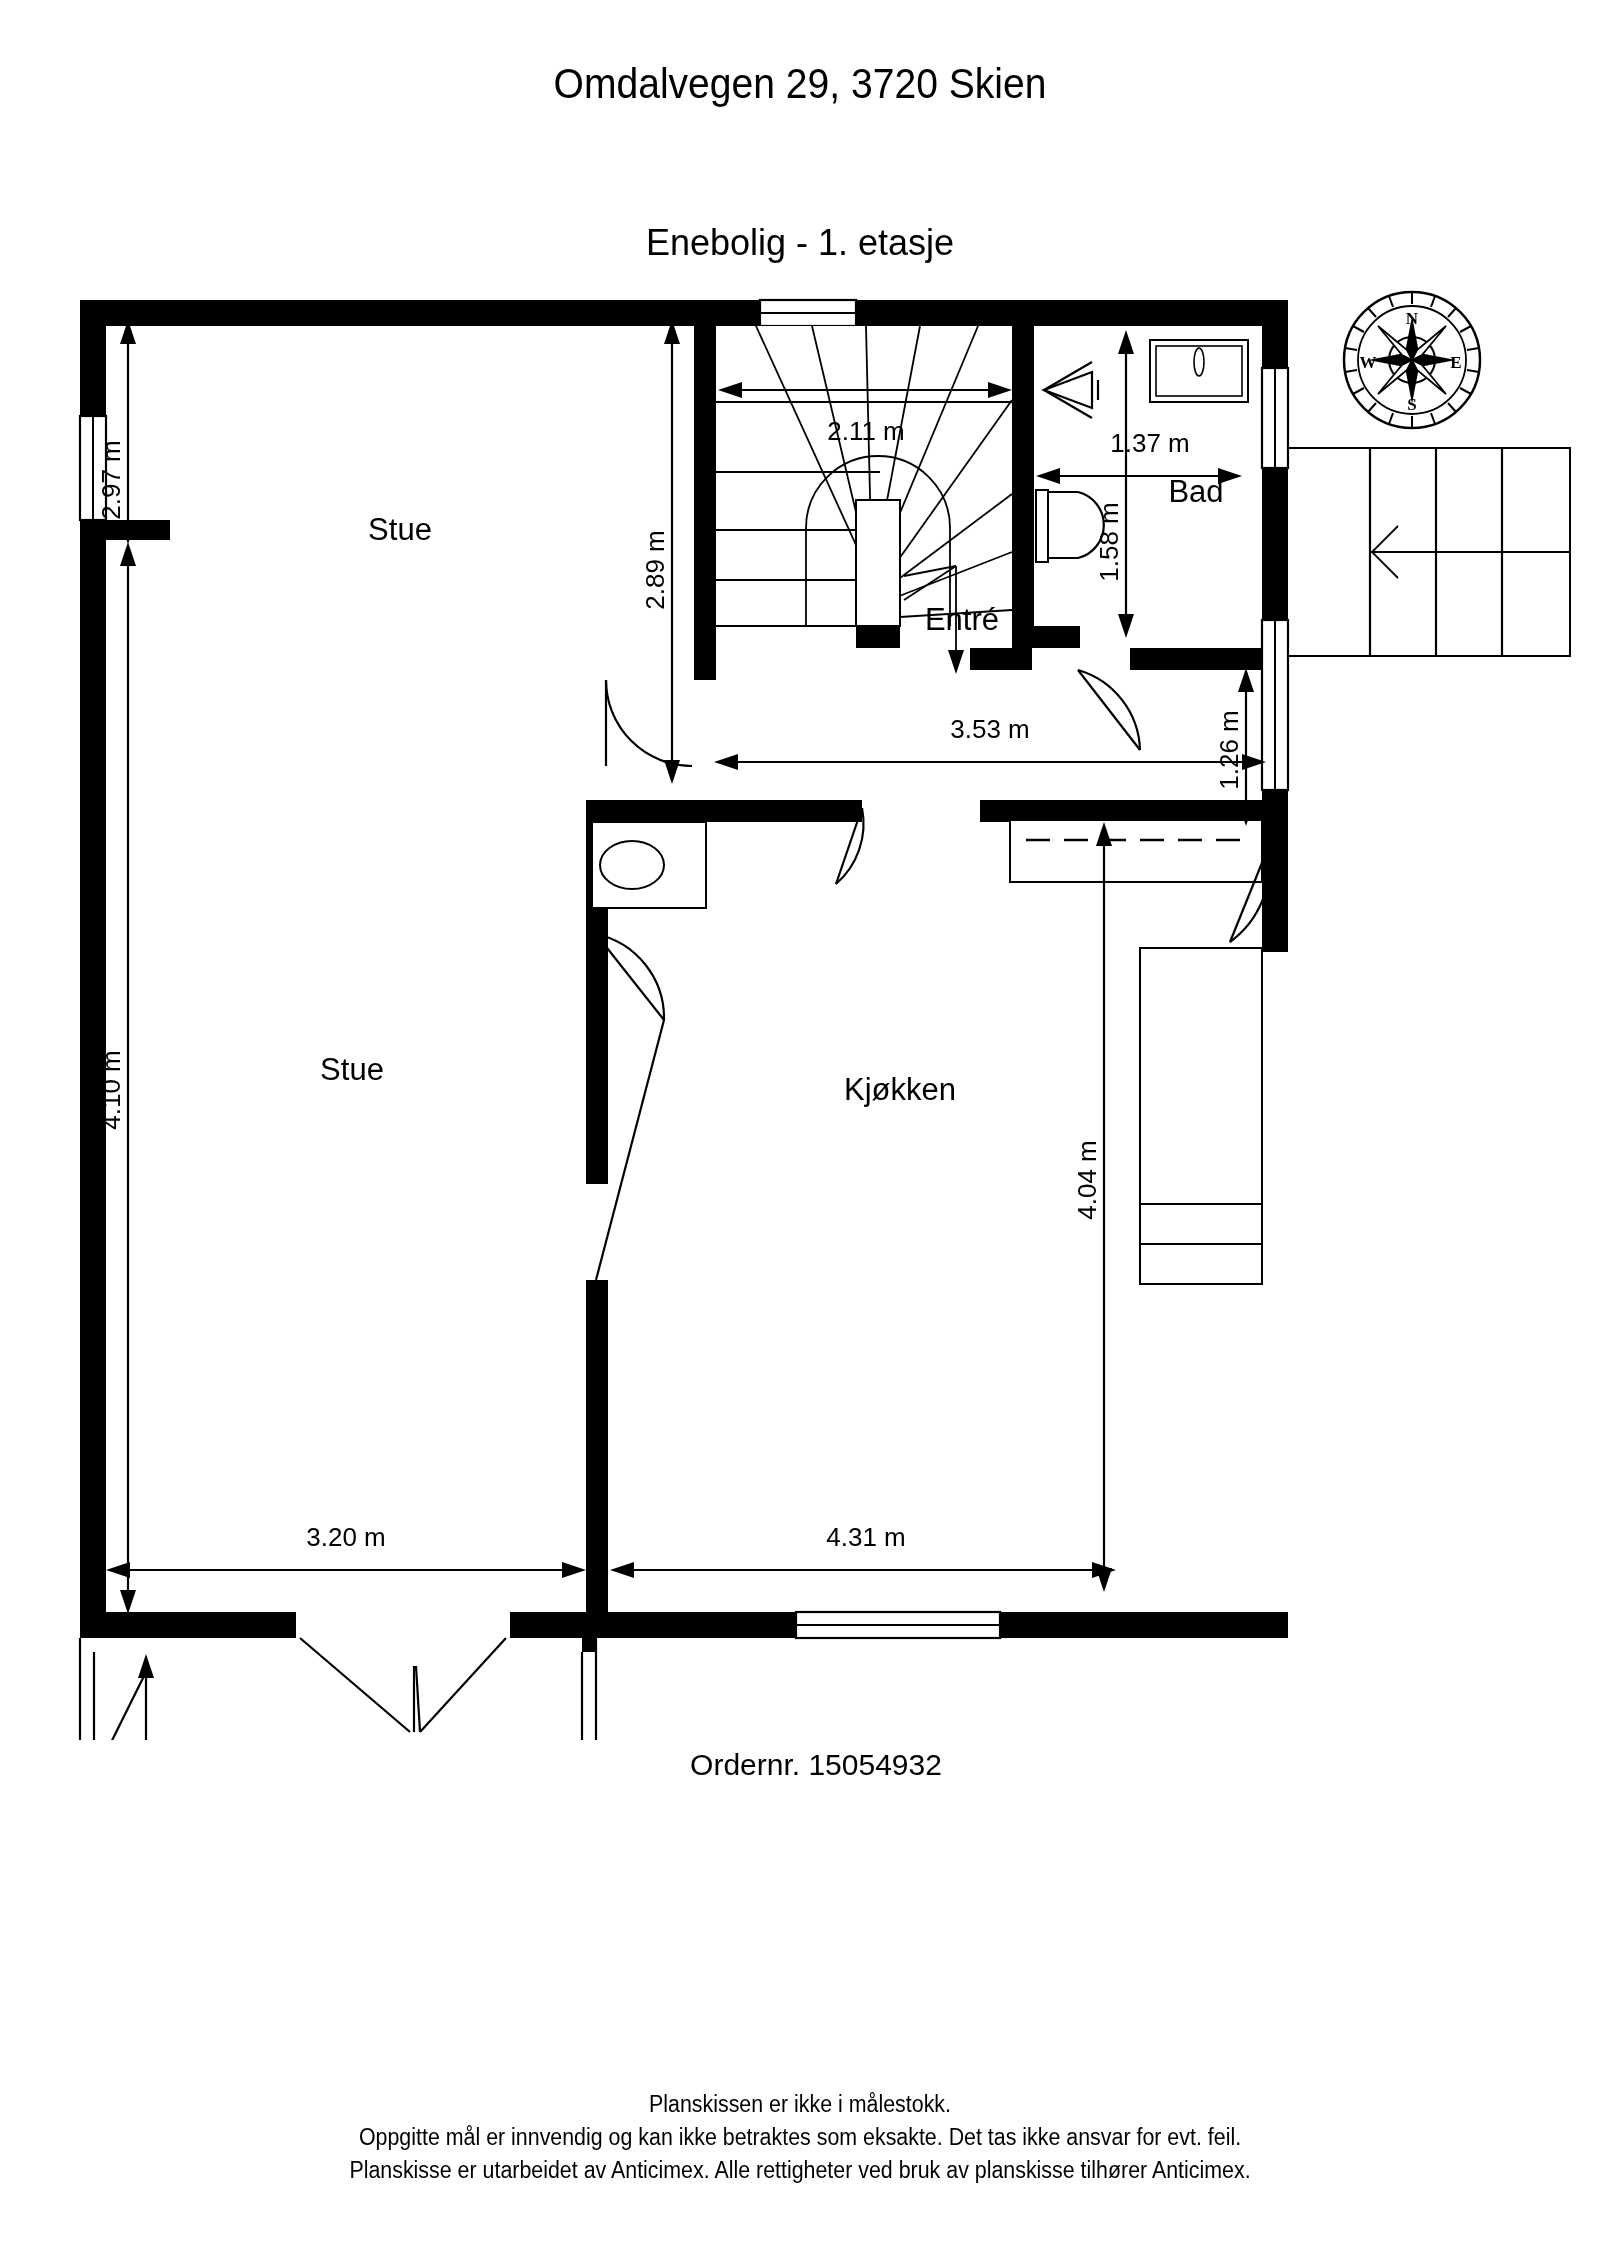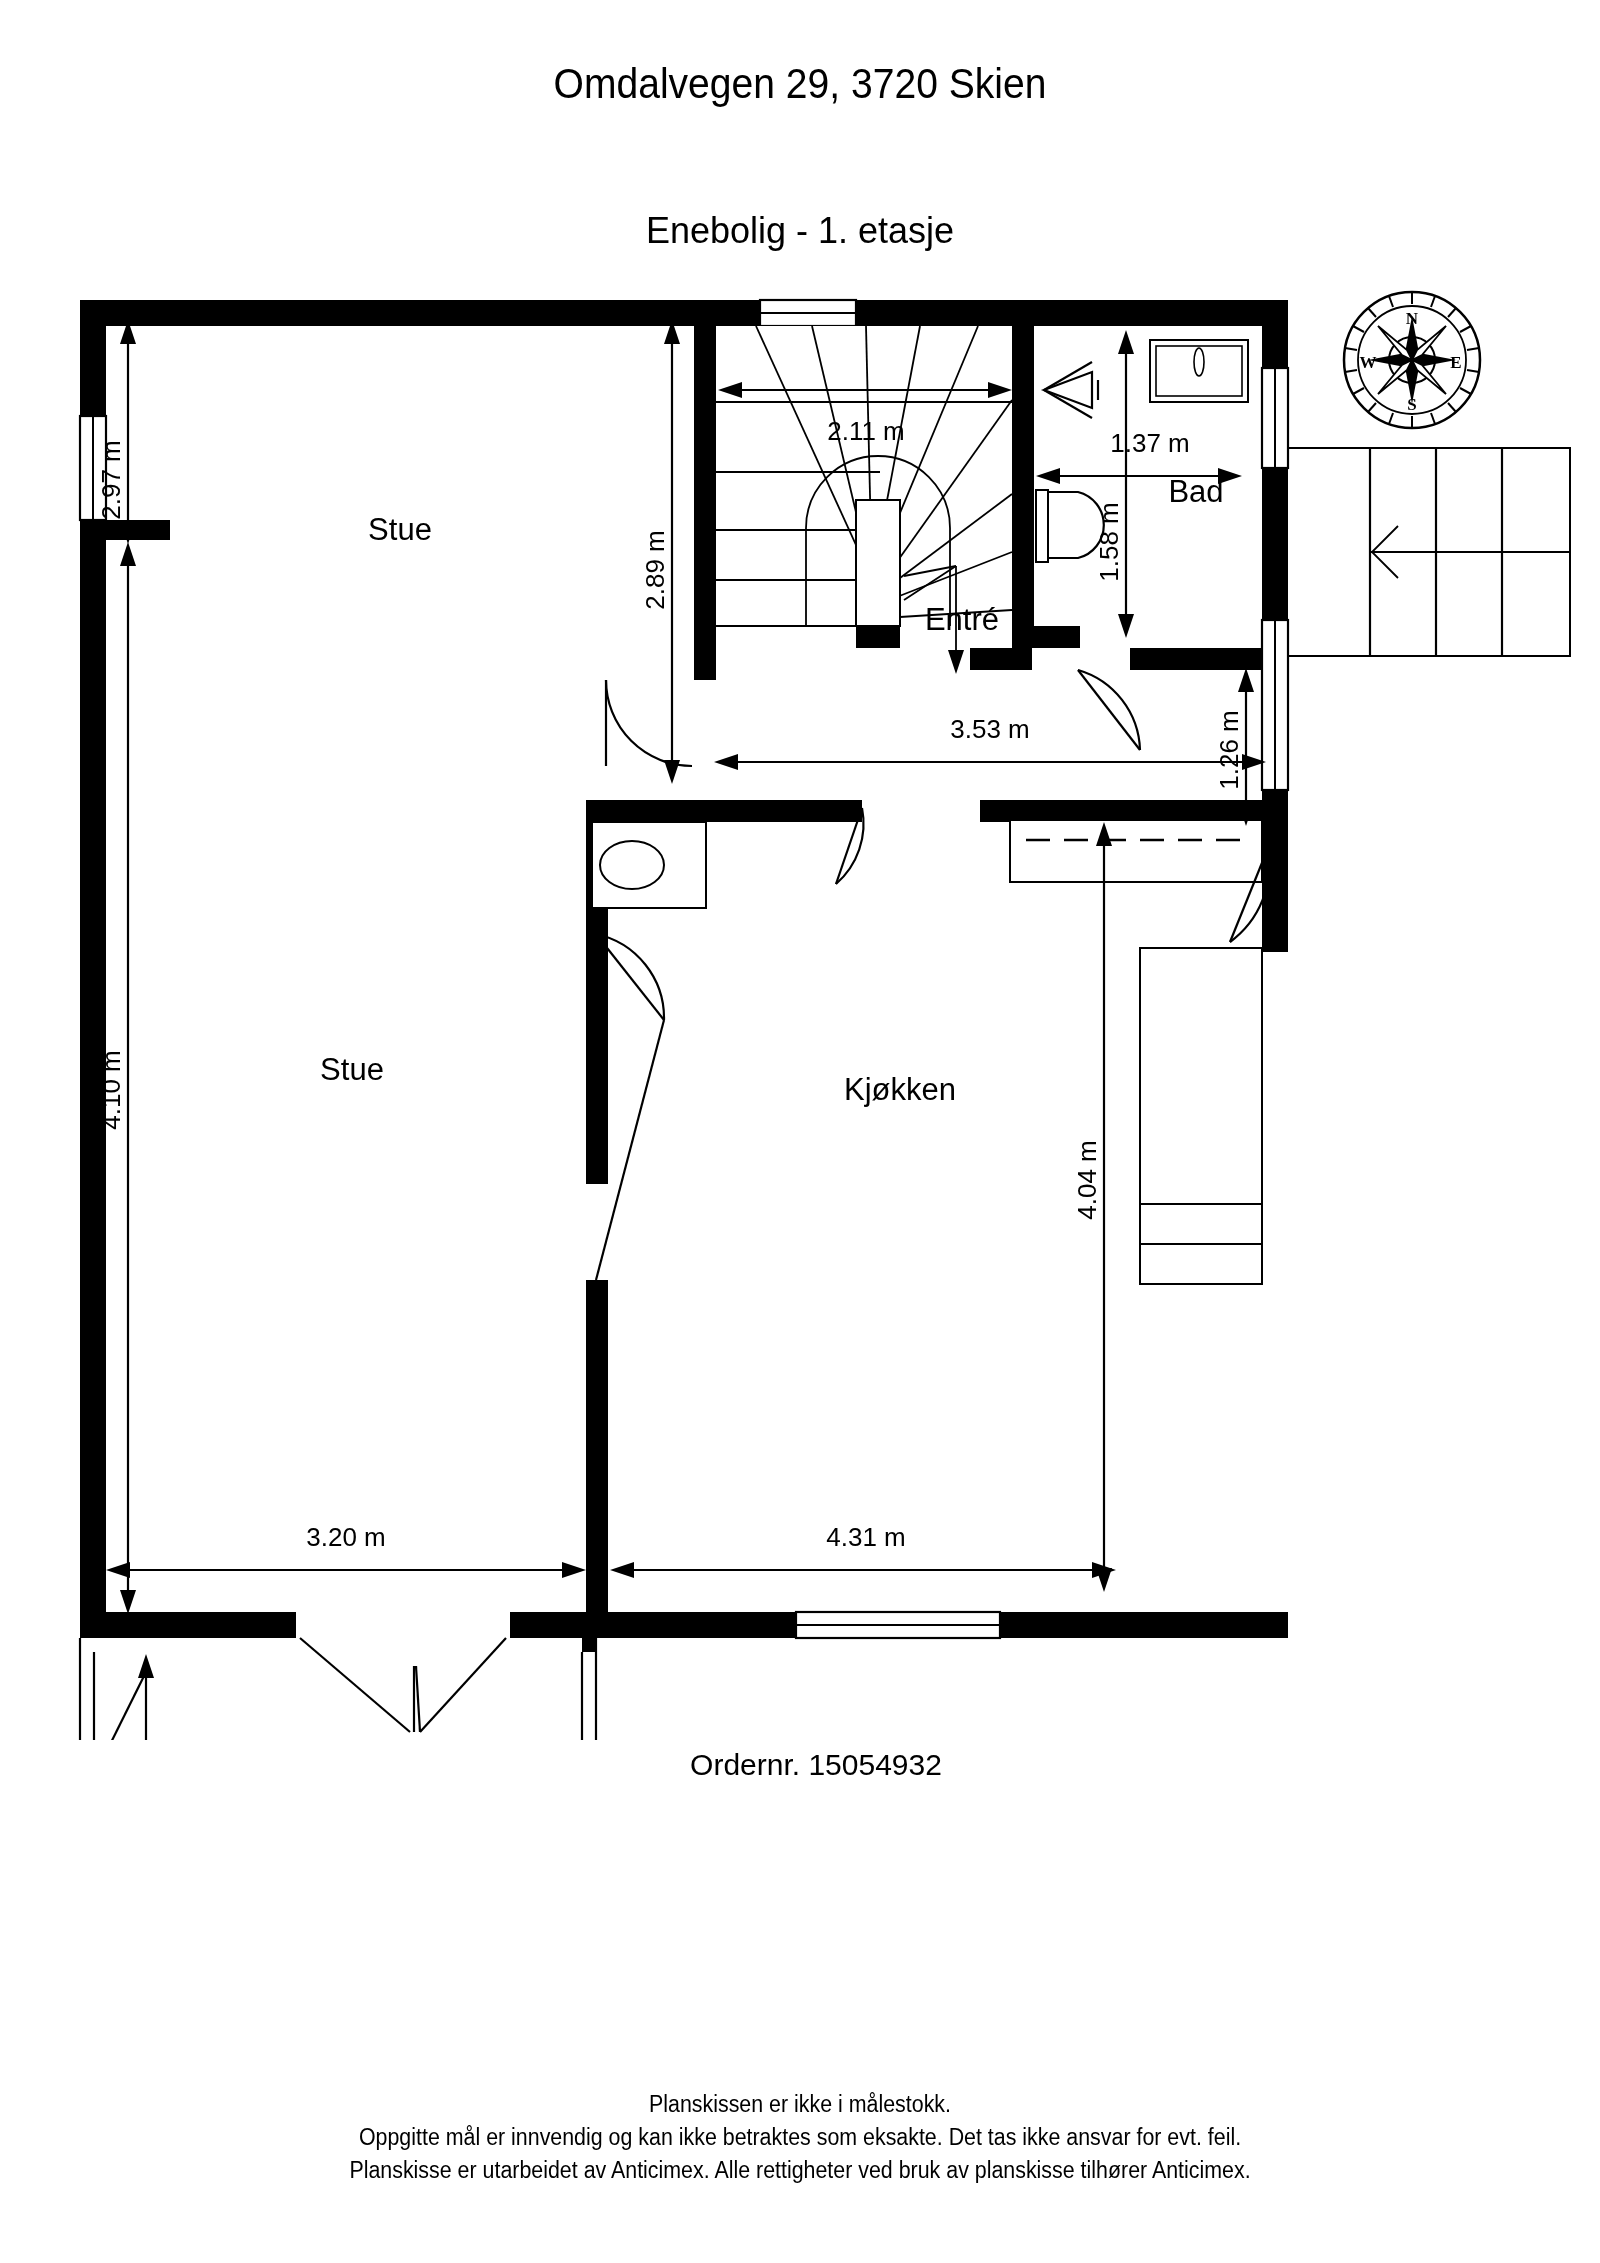"Enebolig - 1. etasje" .subtitle { top: 210px -> 222px }
